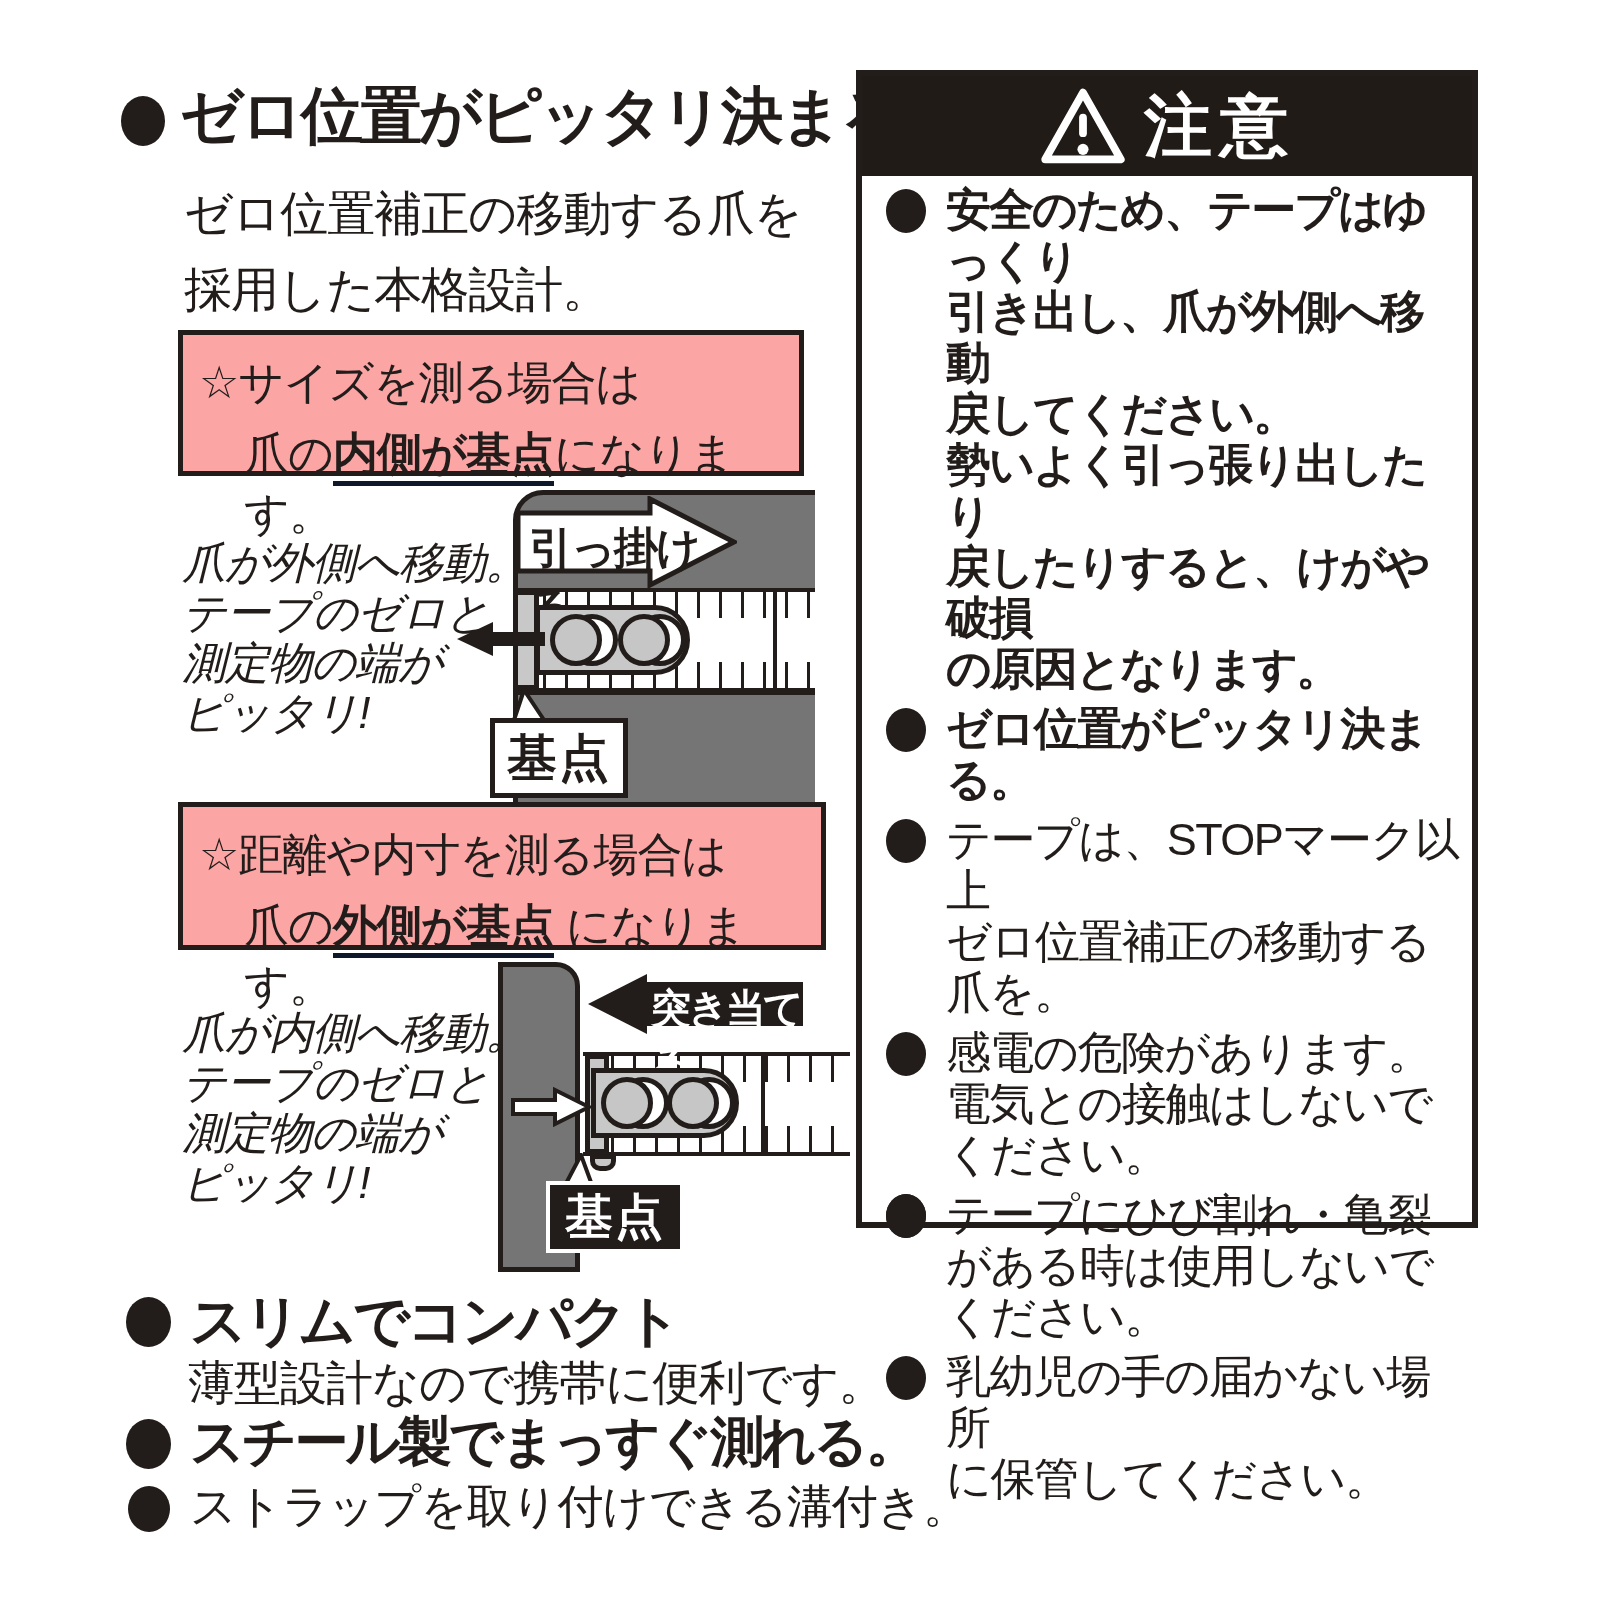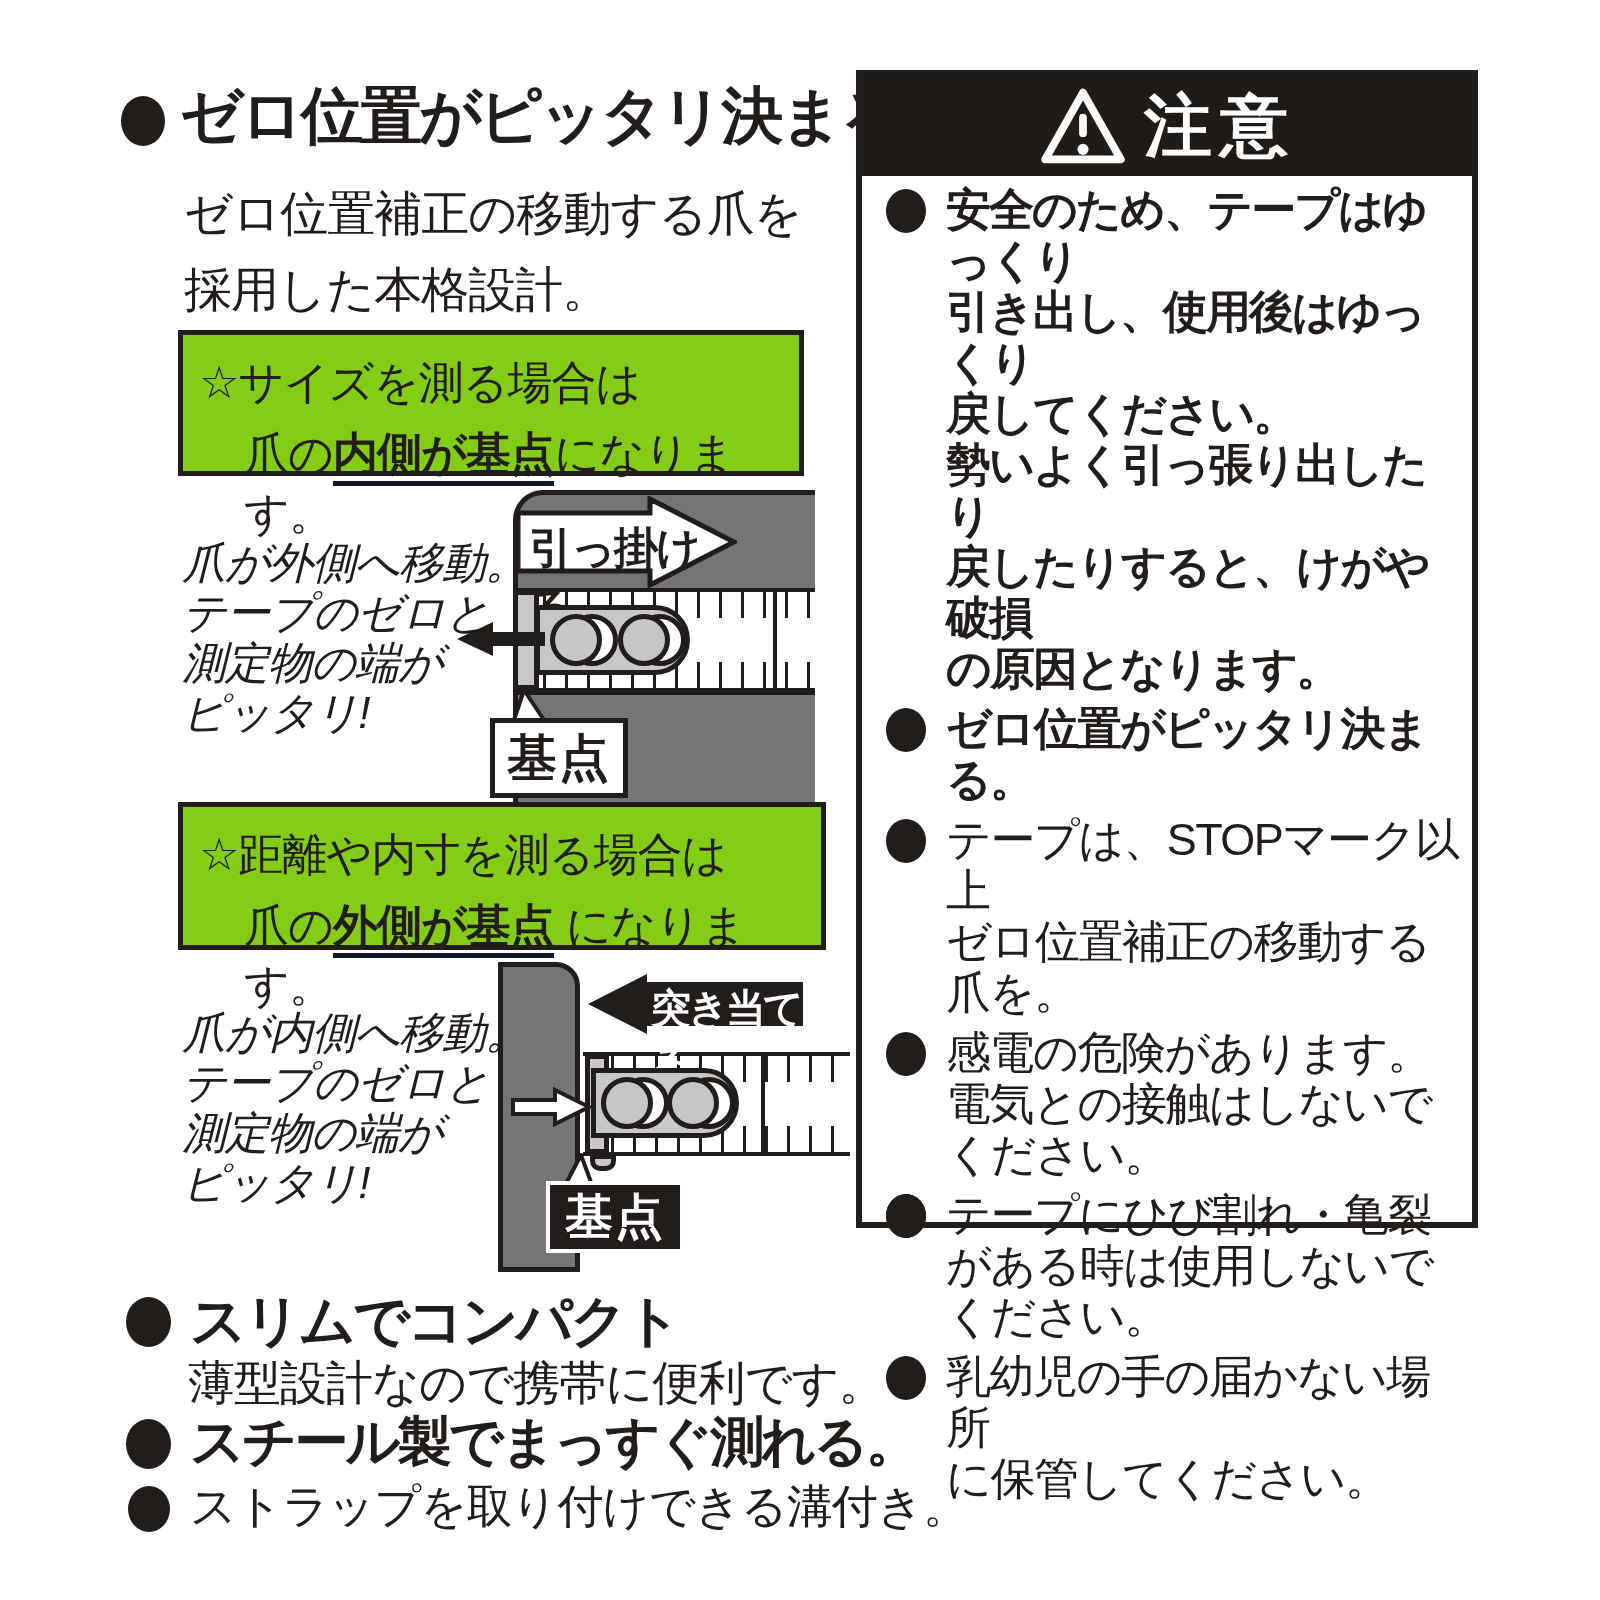"安全のため、テープはゆっくり" div.pre { text: 使用後はゆっくり -> 爪が外側へ移動 }
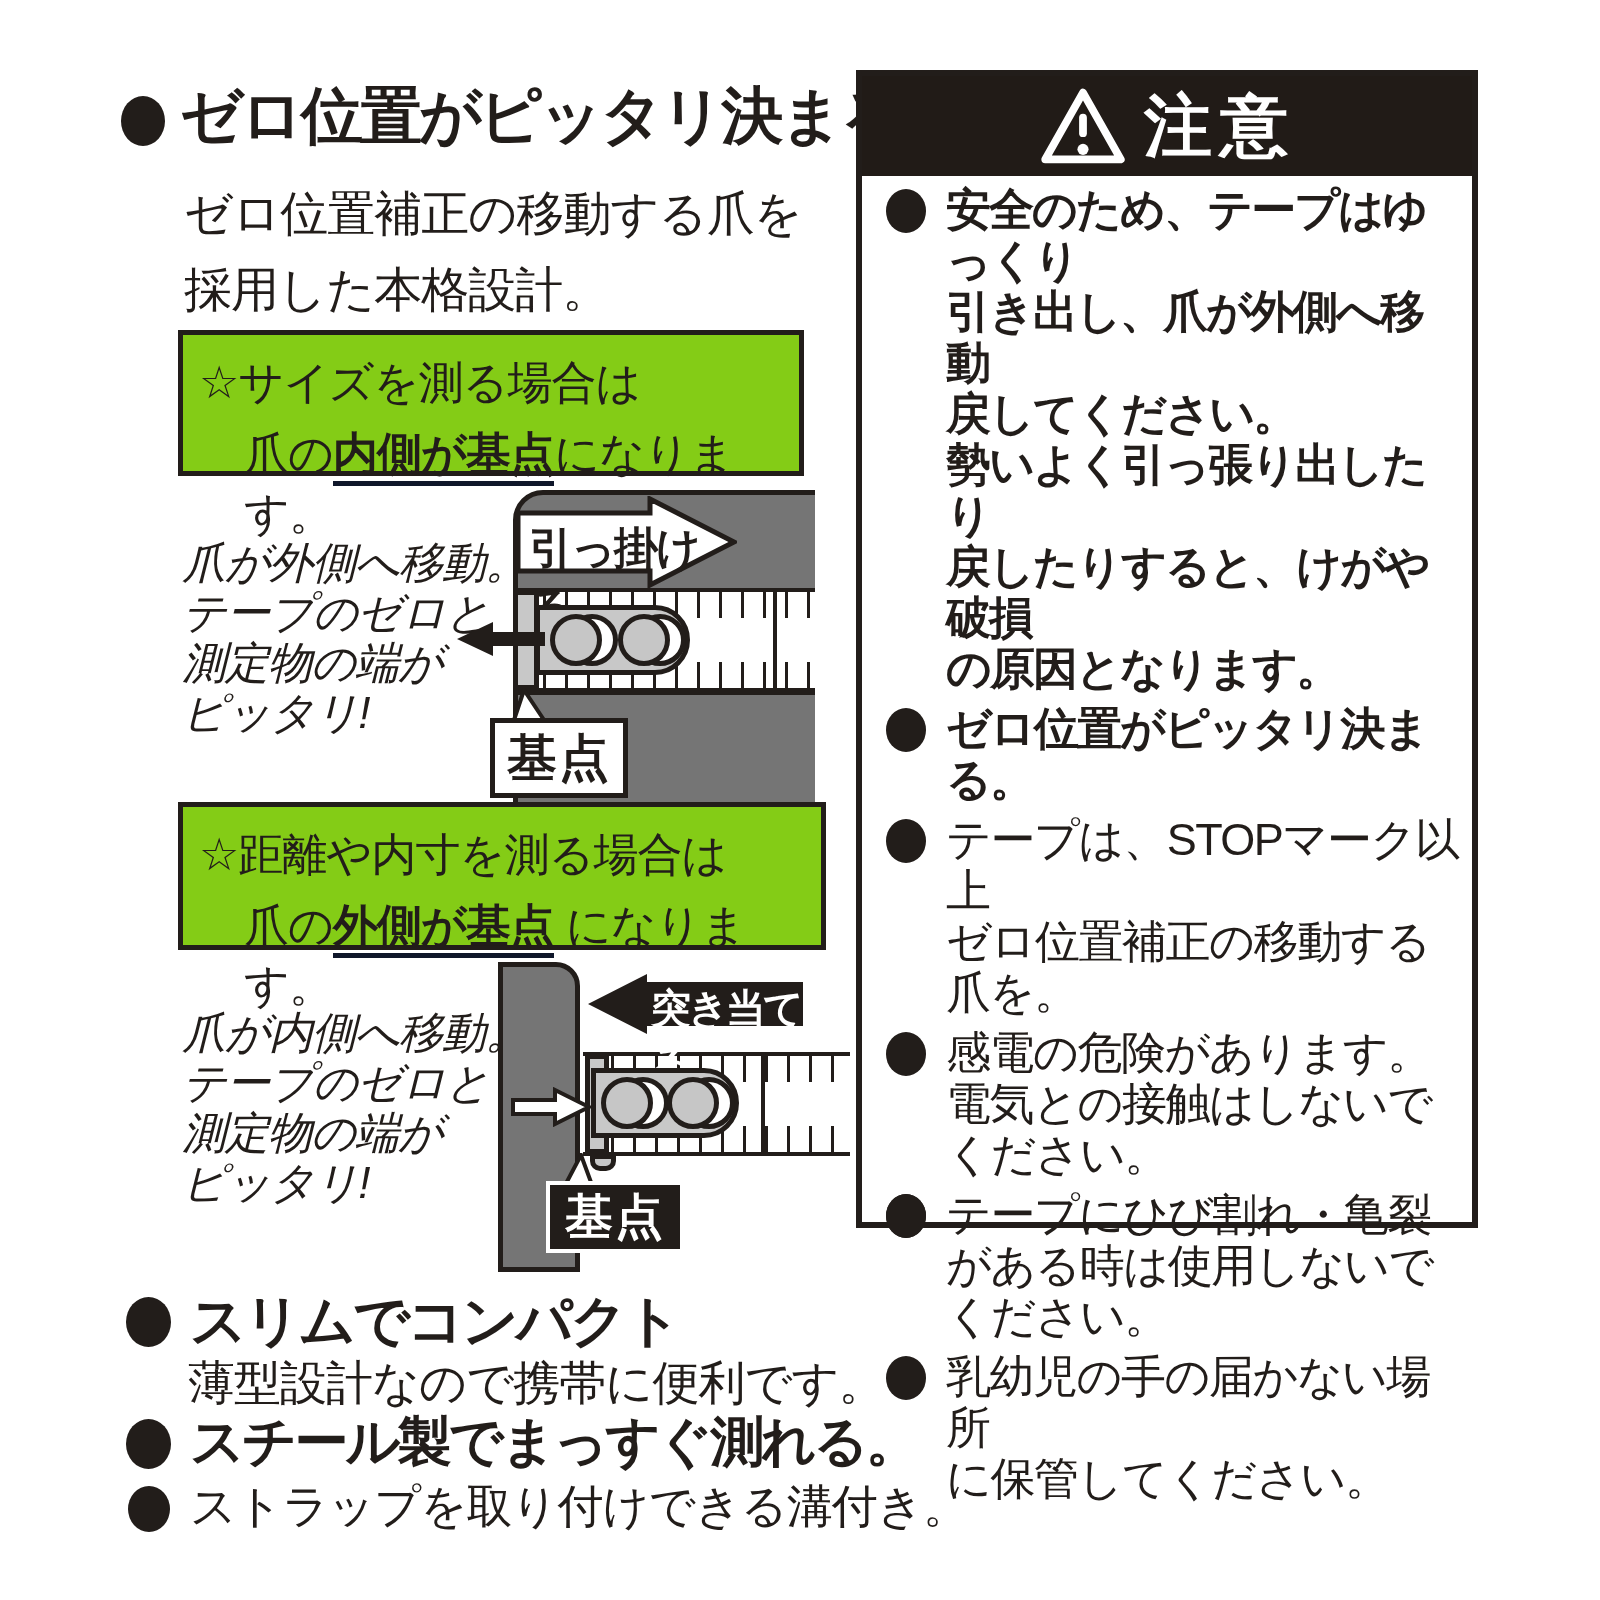"☆サイズを測る場合は" .notebox { background: #84cc16 -> #fca5a5 }
